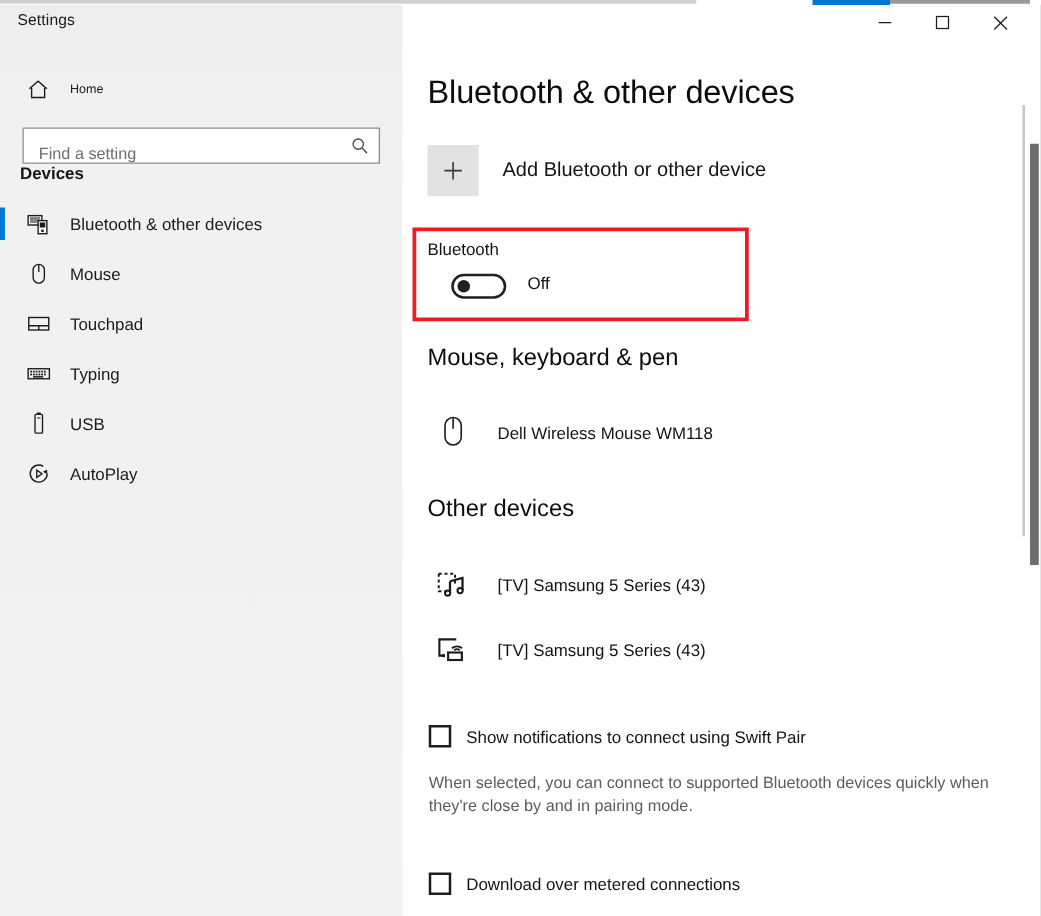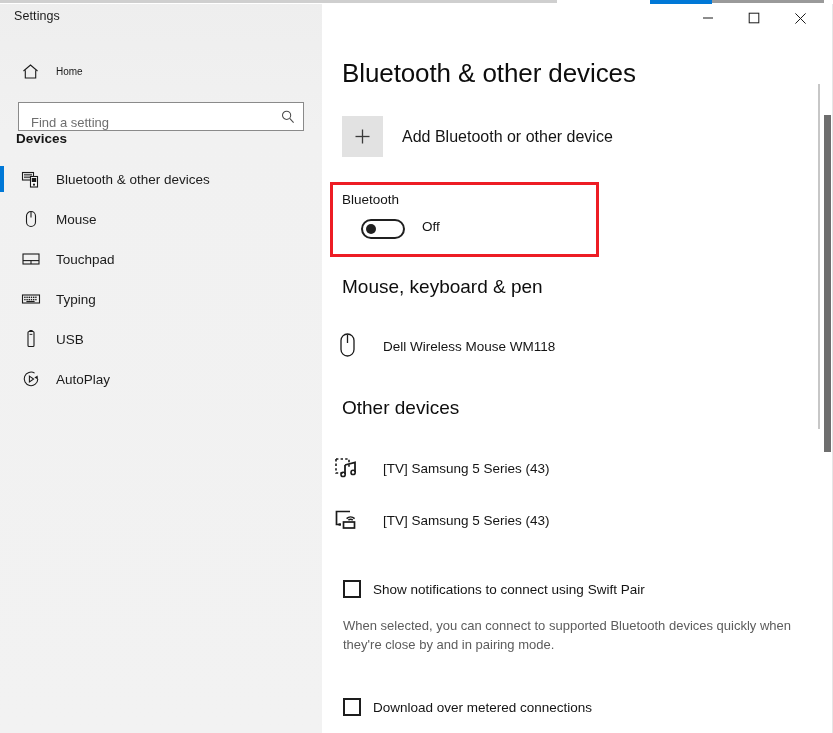"Dell Wireless Mouse WM118" .device-row { left: 5px -> 20px }
